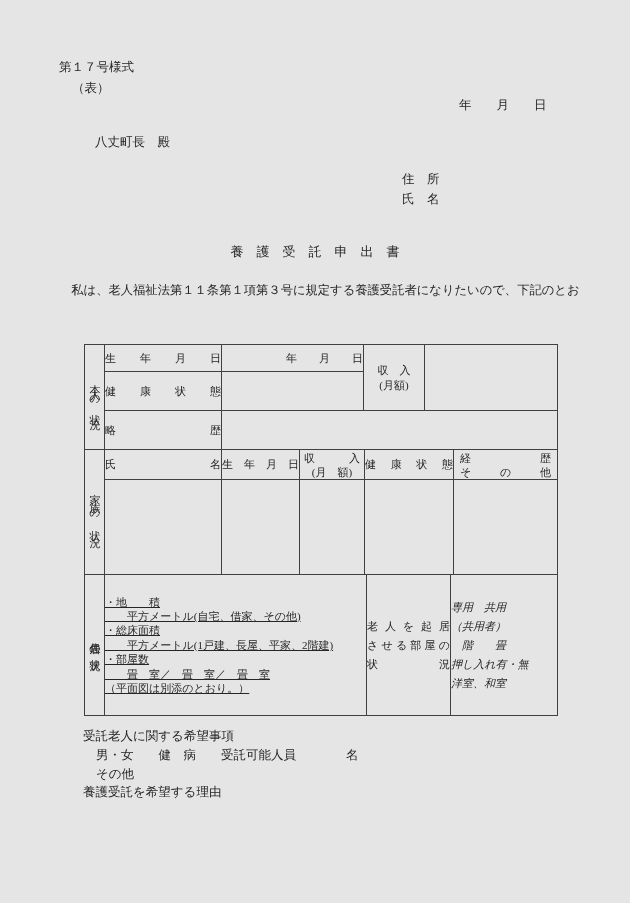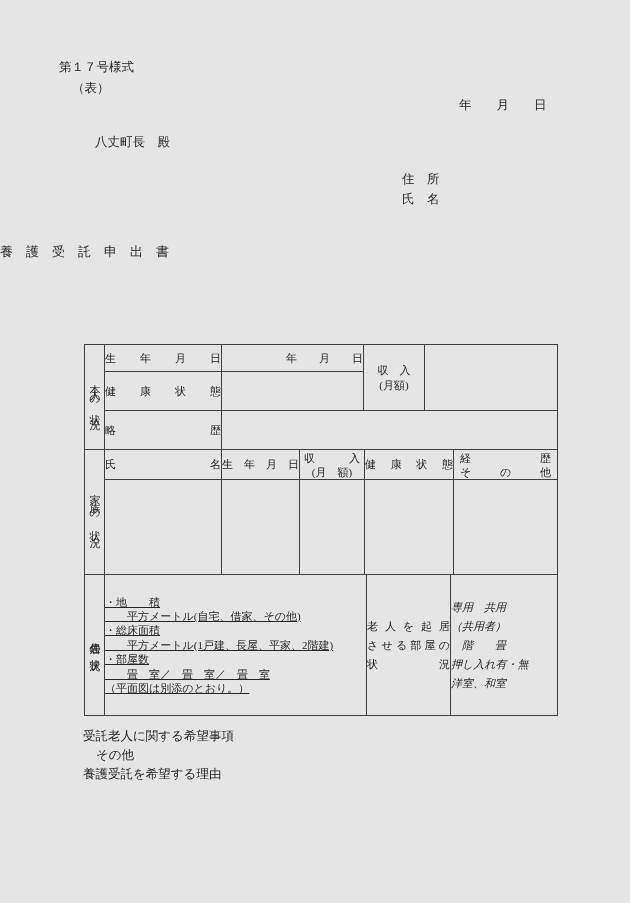"養 護 受 託 申" .title { text-align: none -> center }
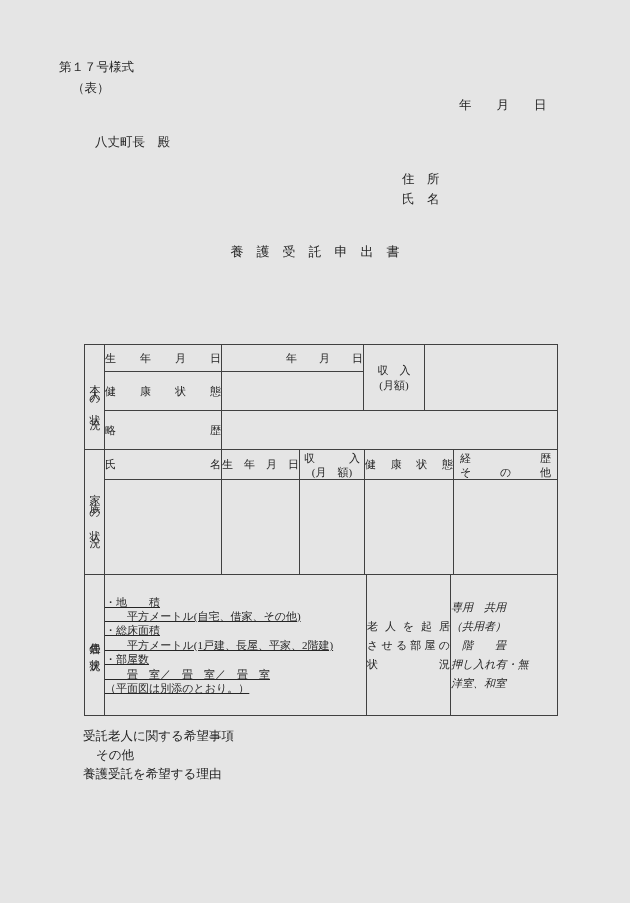"私は、老人福祉法第１１条第１項第３号に規定する養護受託者になりたいので、下記のと" div { html: none -> <div> 私は、老人福祉法第１１条第１項第３号に規定する養護受託者になりたいので、下記のとお</div> }
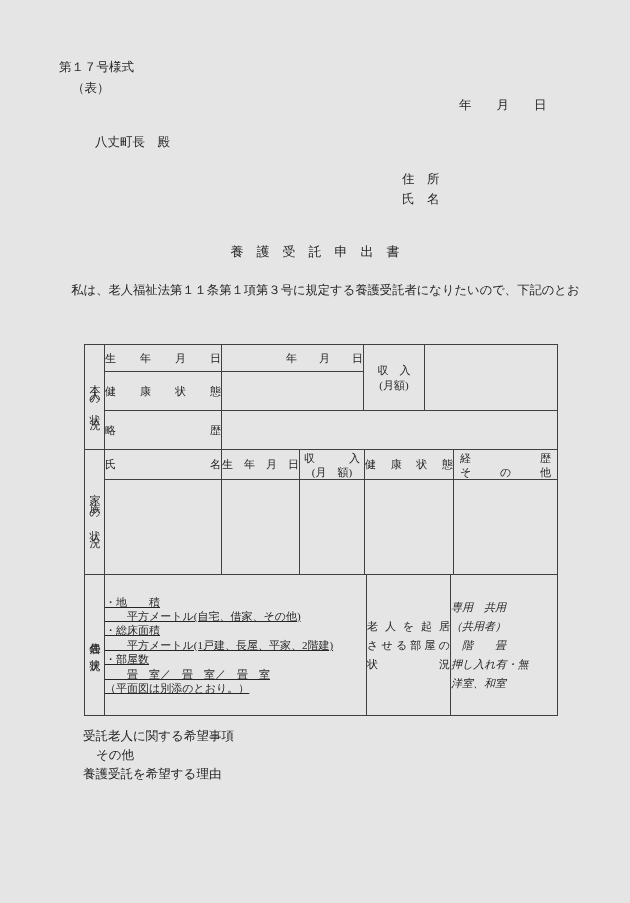"男・女 健 病 受託可能人員 名" div.ind { html: none -> <div>男・女 健 病 受託可能人員 名</div> }
